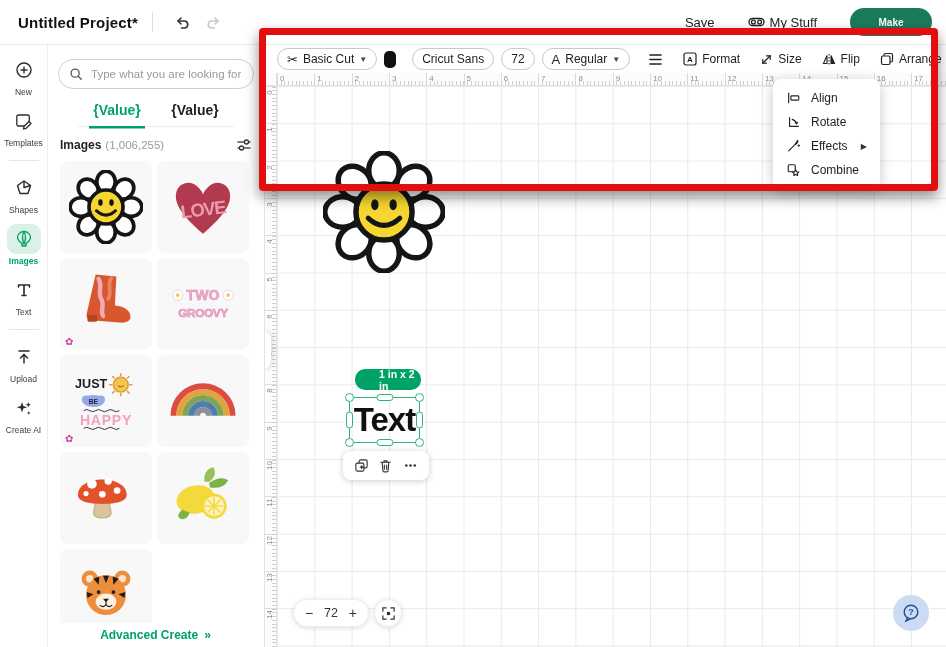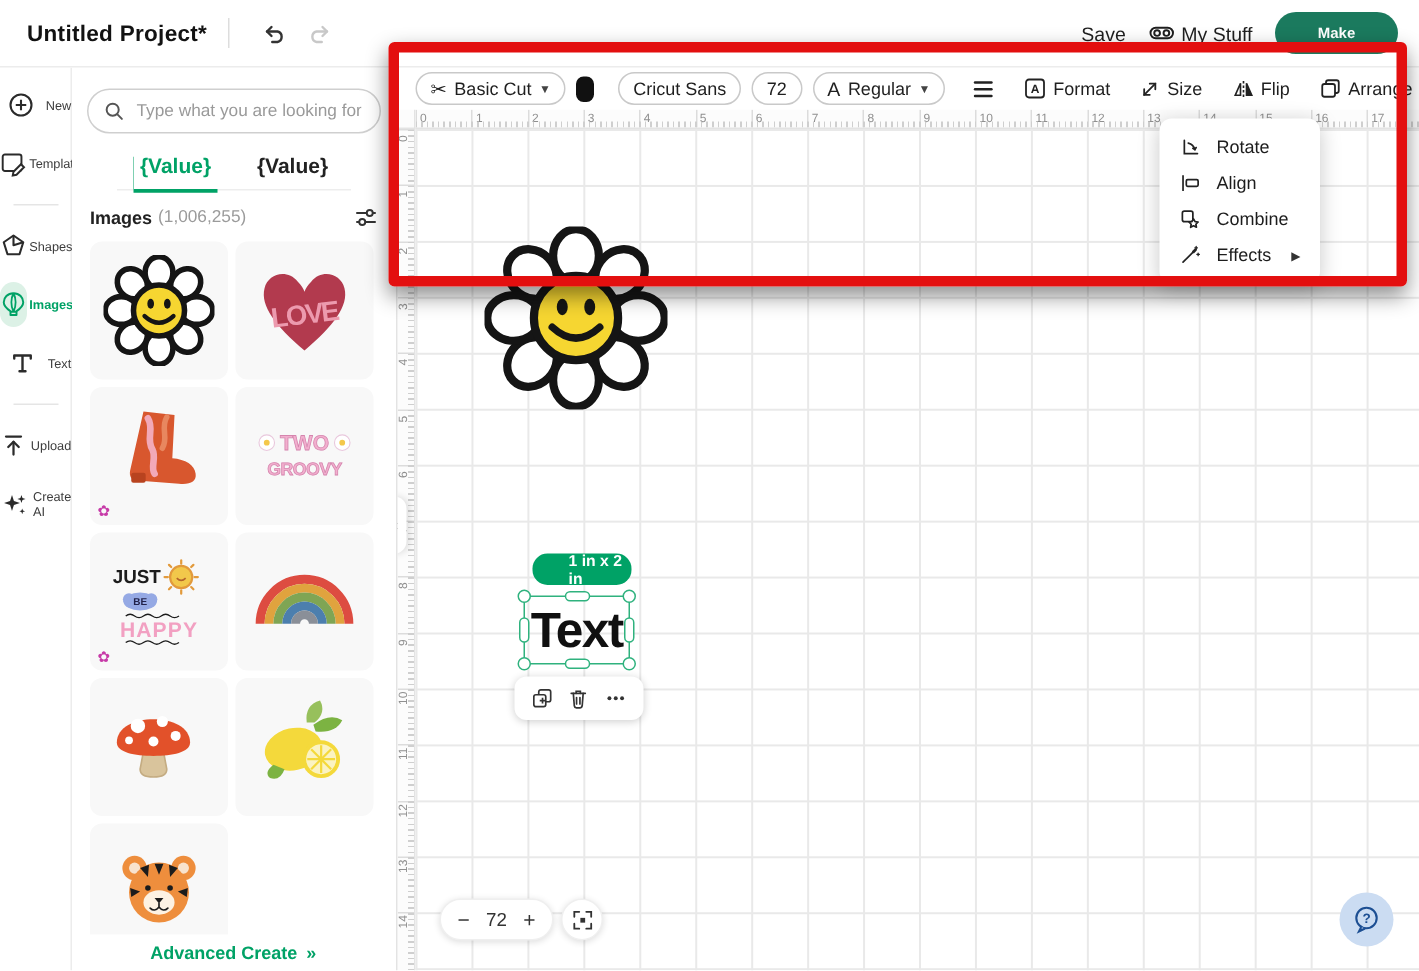"Save" .header-right { gap: 15px -> 33px }
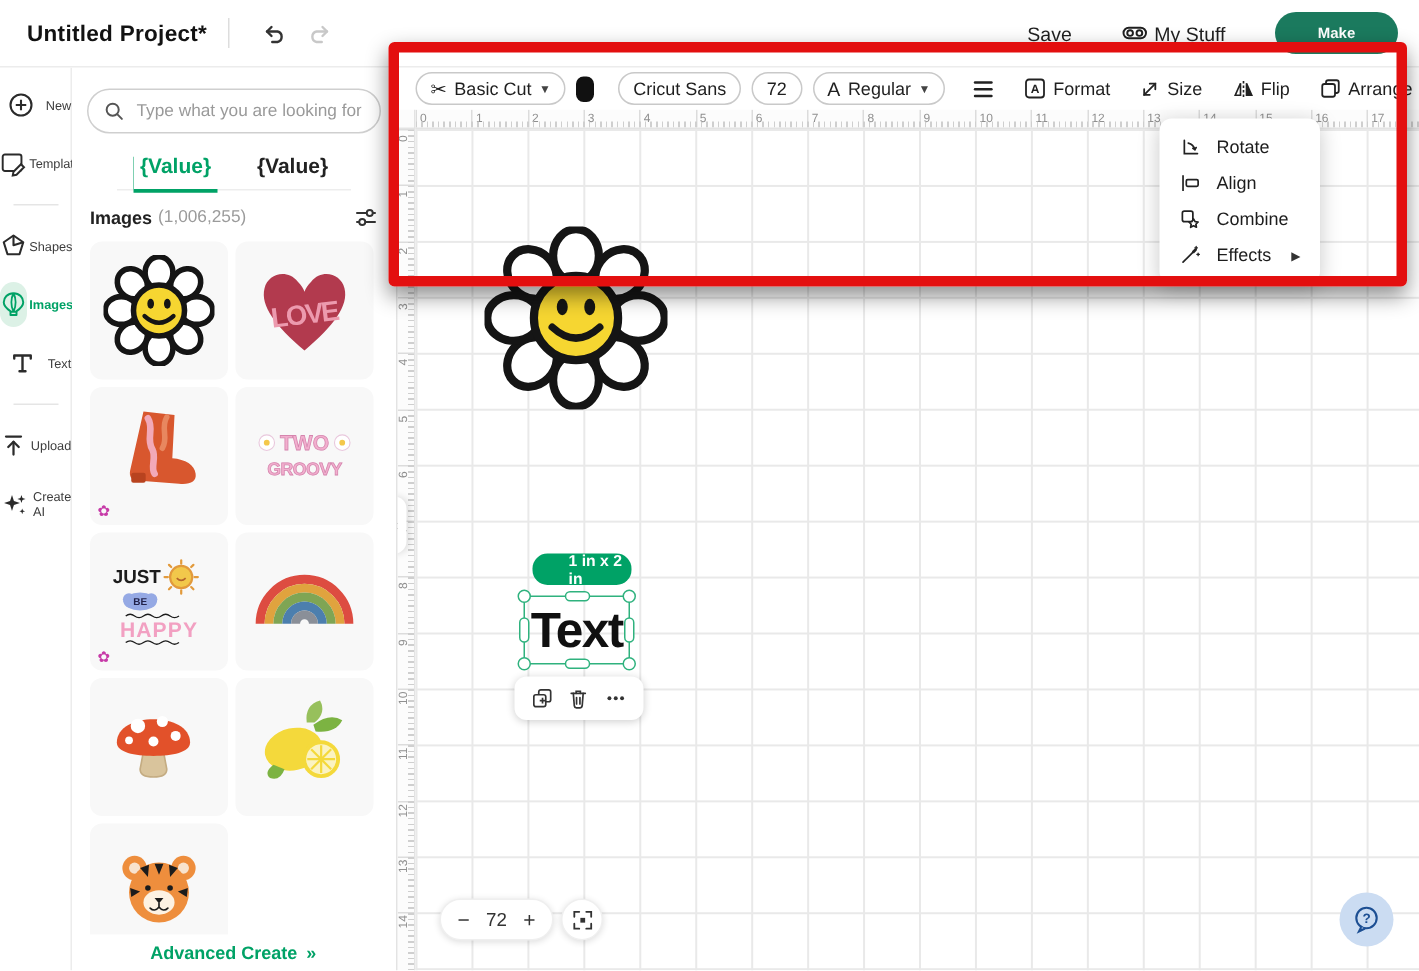"New" .nav-item { flex-direction: none -> column }
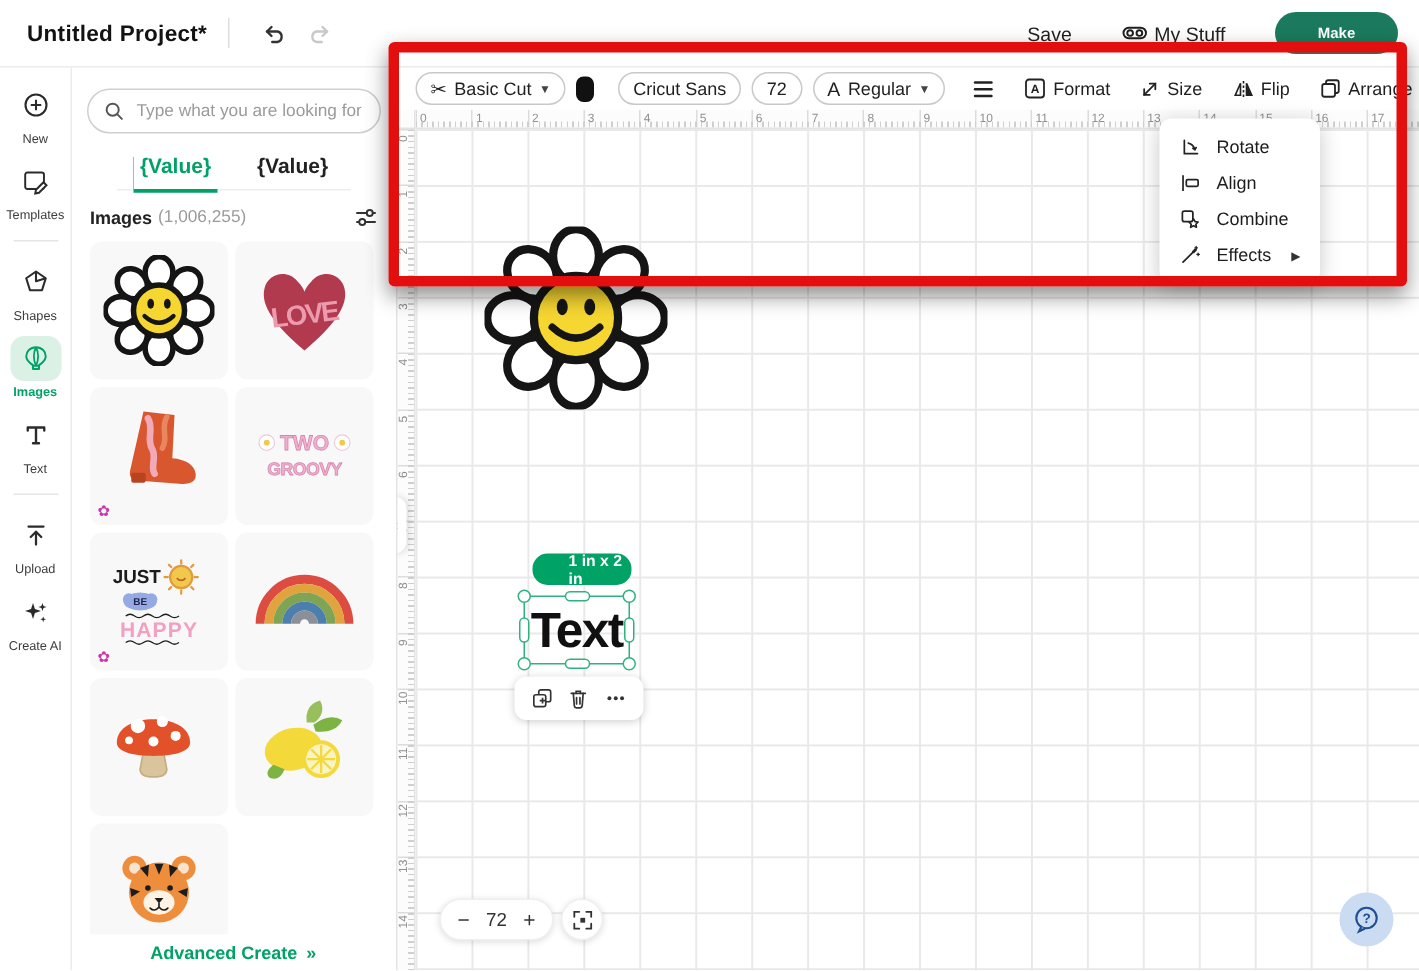"Rotate" div.menu-item { order: before "Align" -> after "Align" }
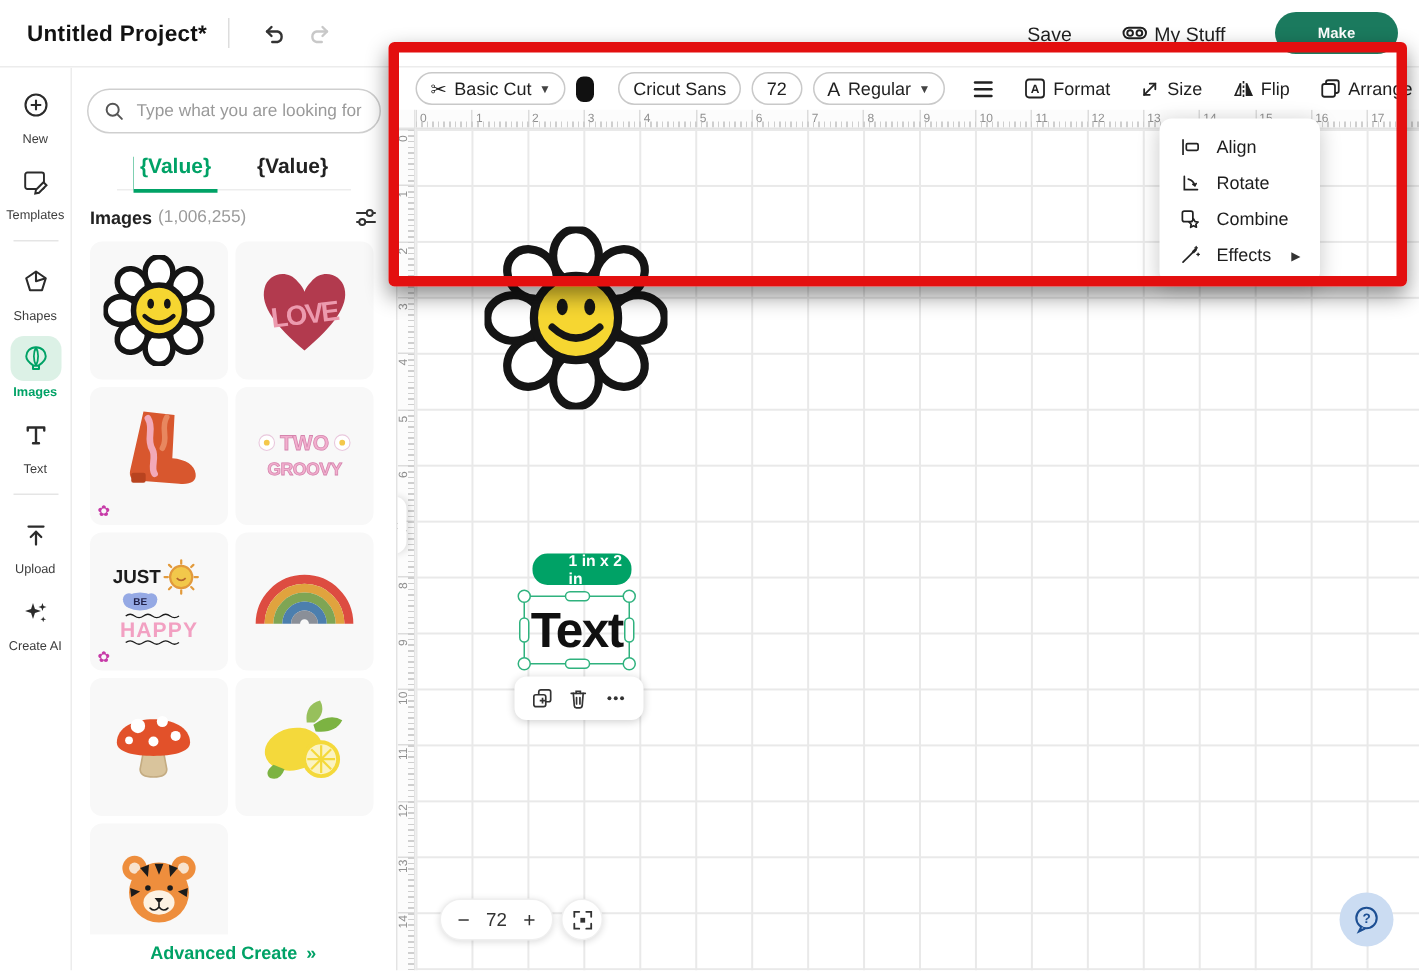"Combine" div.menu-item { order: before "Effects" -> after "Effects" }
